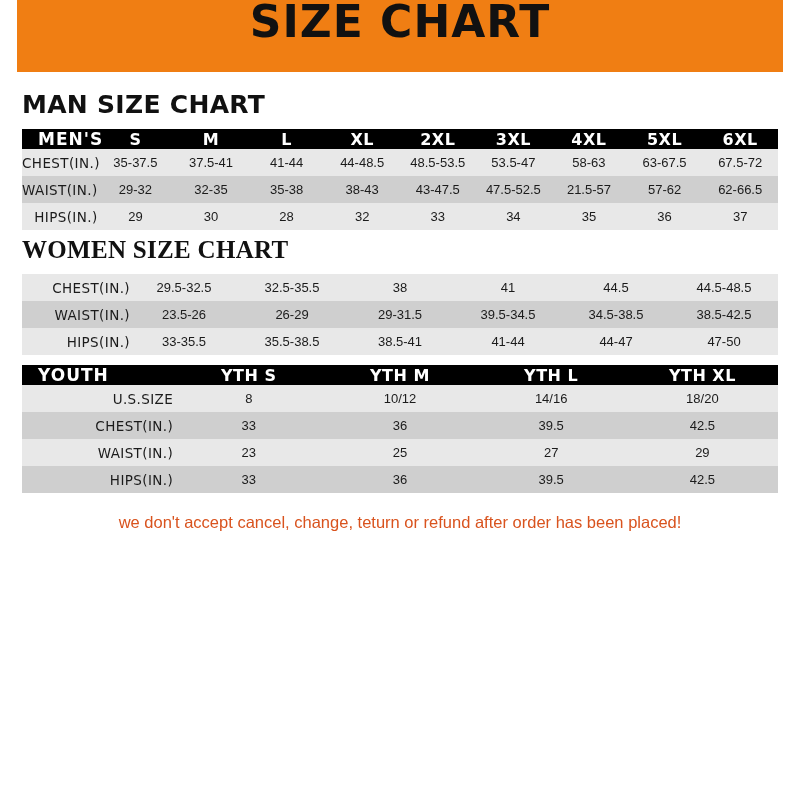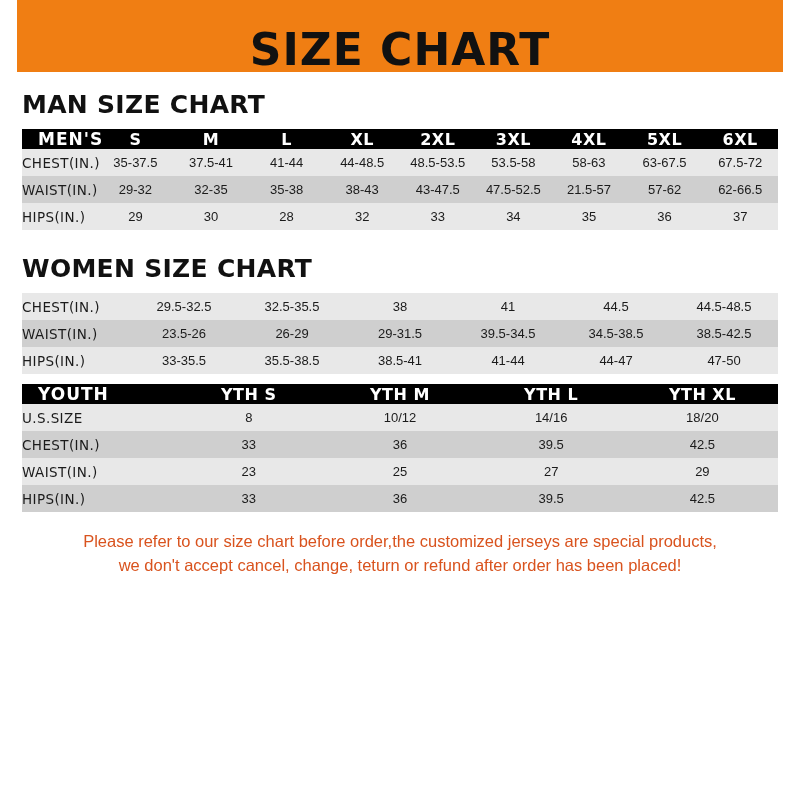"SIZE CHART" .header-band { align-items: flex-end -> flex-start }
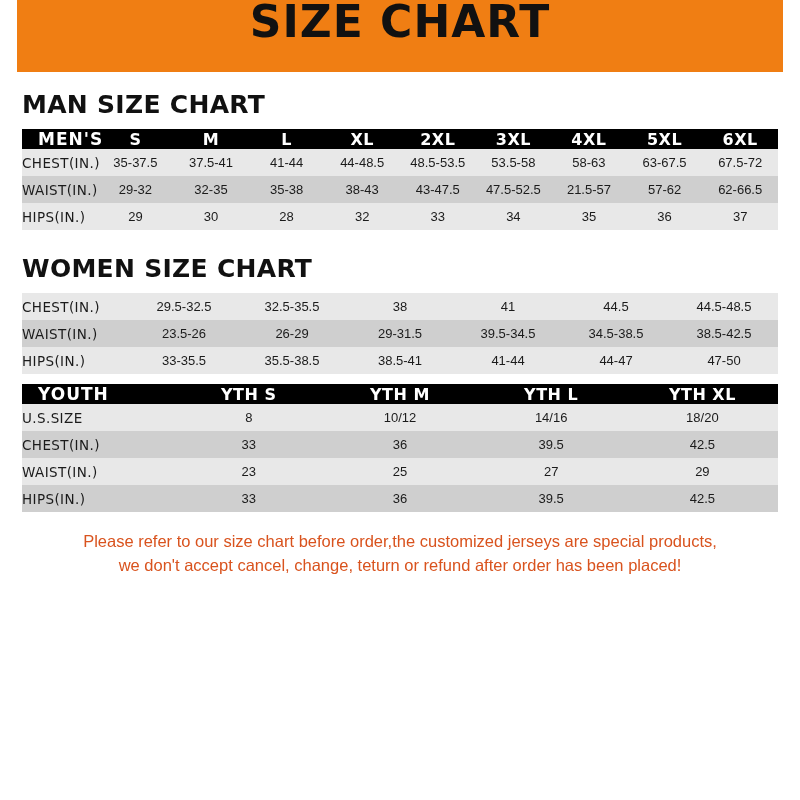"CHEST(IN.)" table.size-table td.rowlabel { text-align: left -> right }
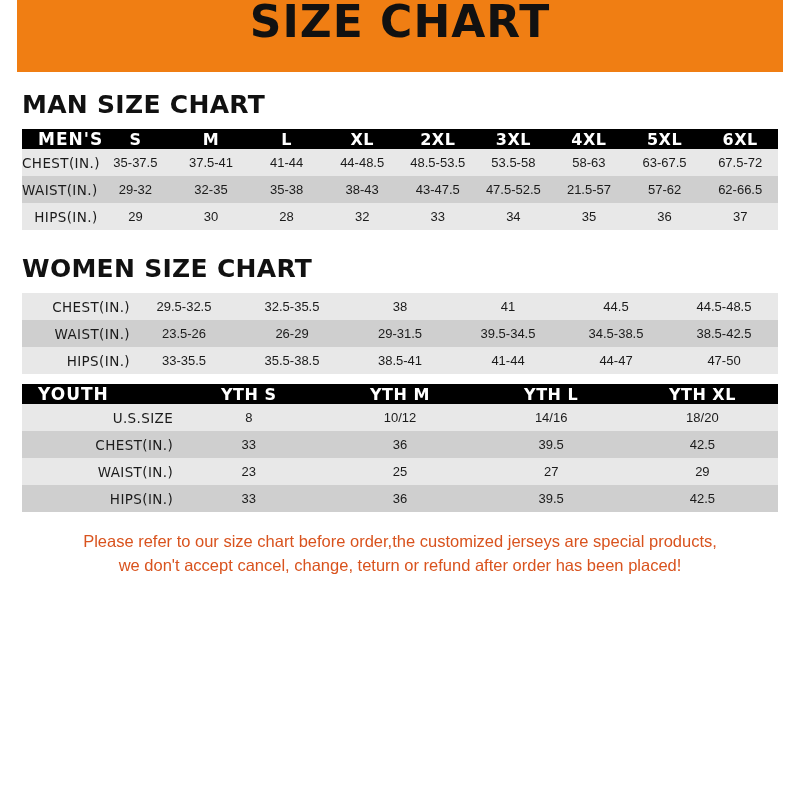"53.5-58" td { text: 53.5-58 -> 53.5-47 }
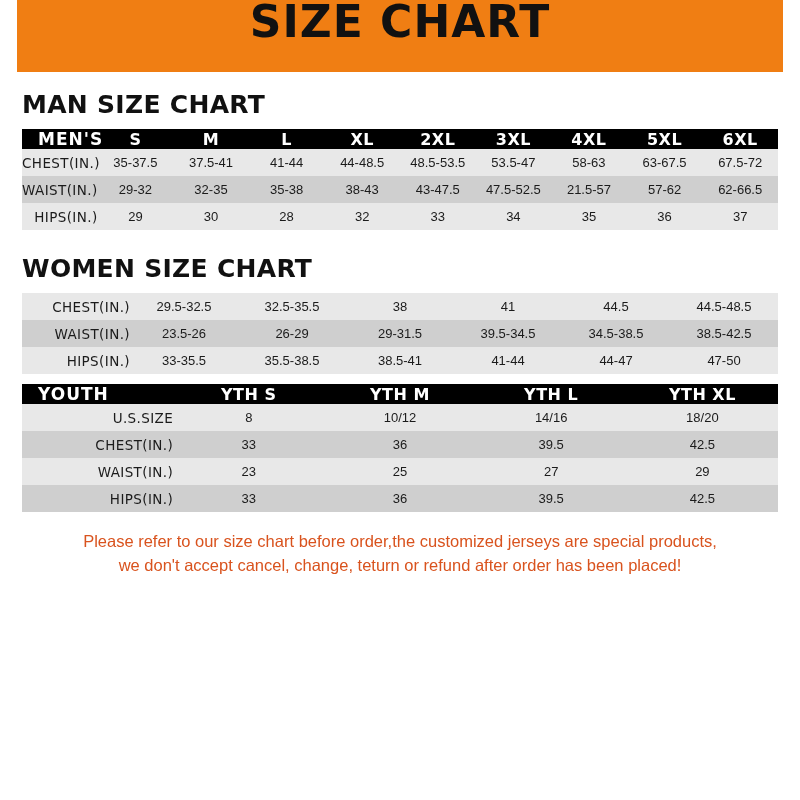"WOMEN SIZE CHART" .t2 { font-family: none -> Liberation Serif, serif; margin-top: 24px -> 6px }
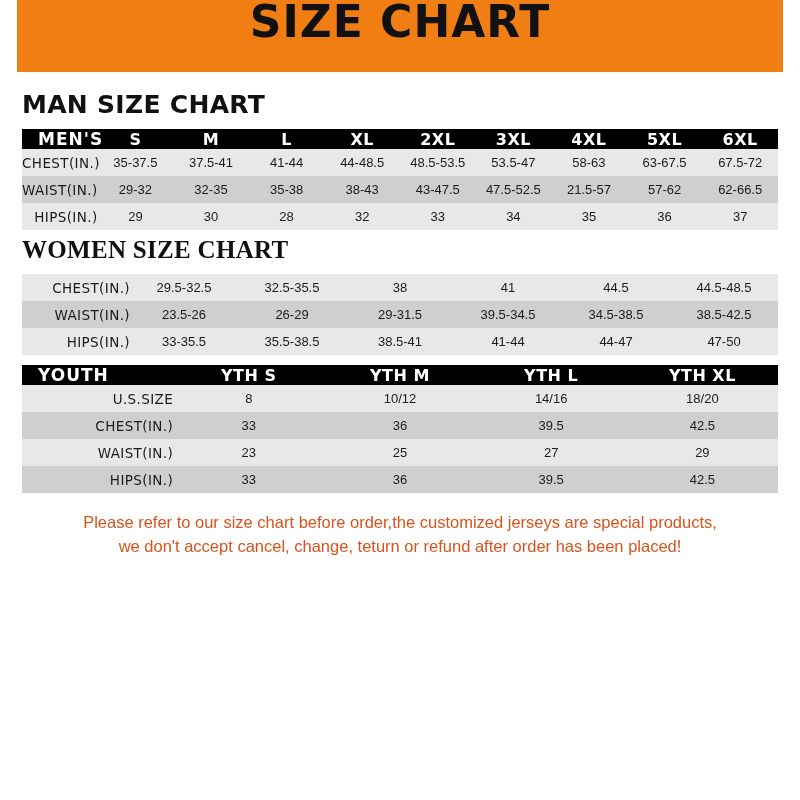"Please refer to our size" span.line { html: <span>Please refer to our size chart before order,the customized jerseys are special products,</span> -> none }
